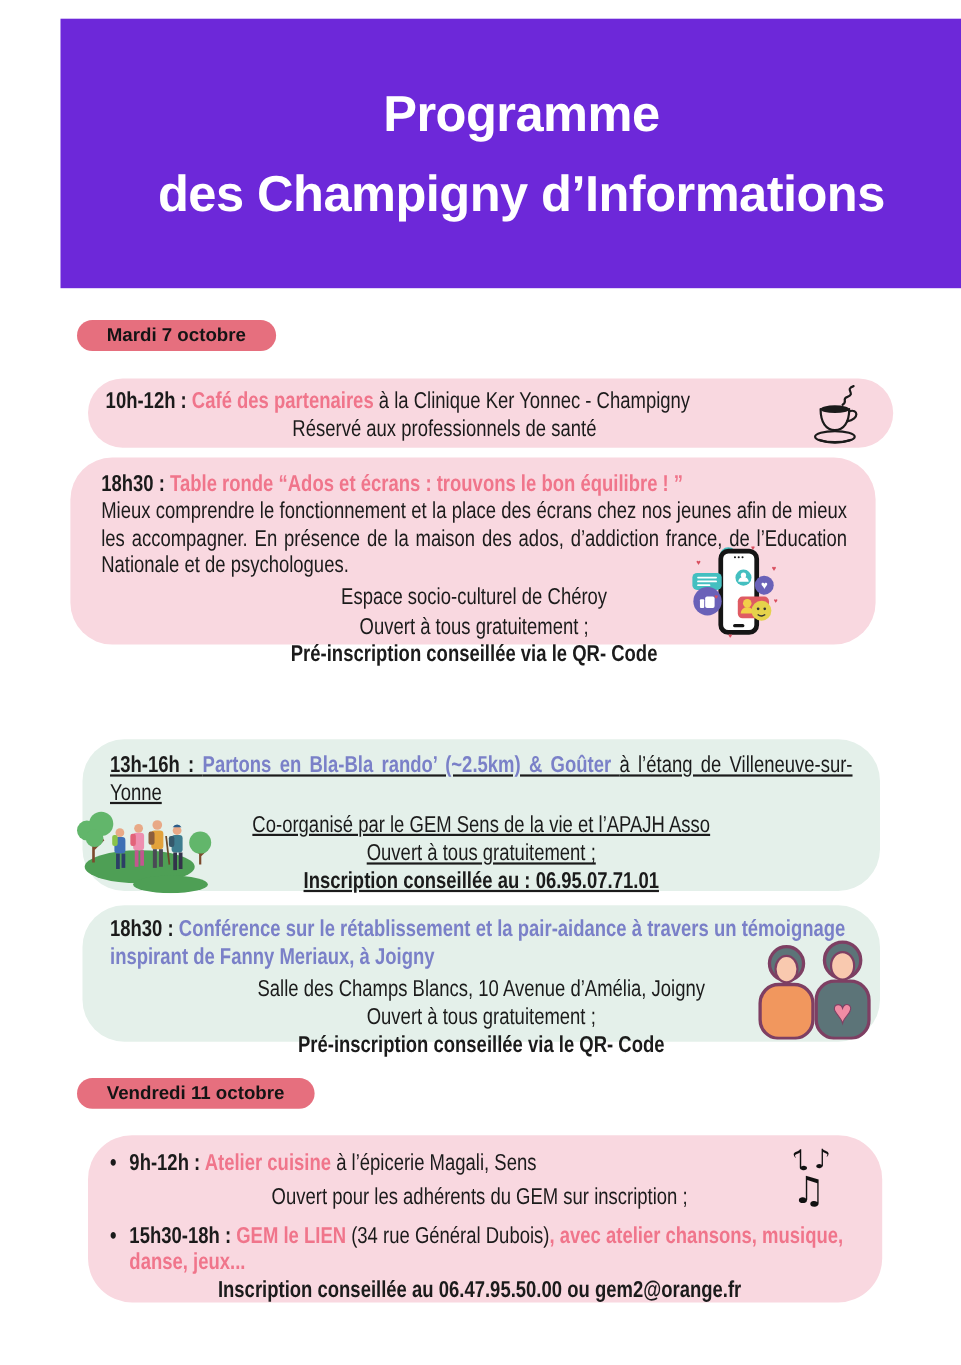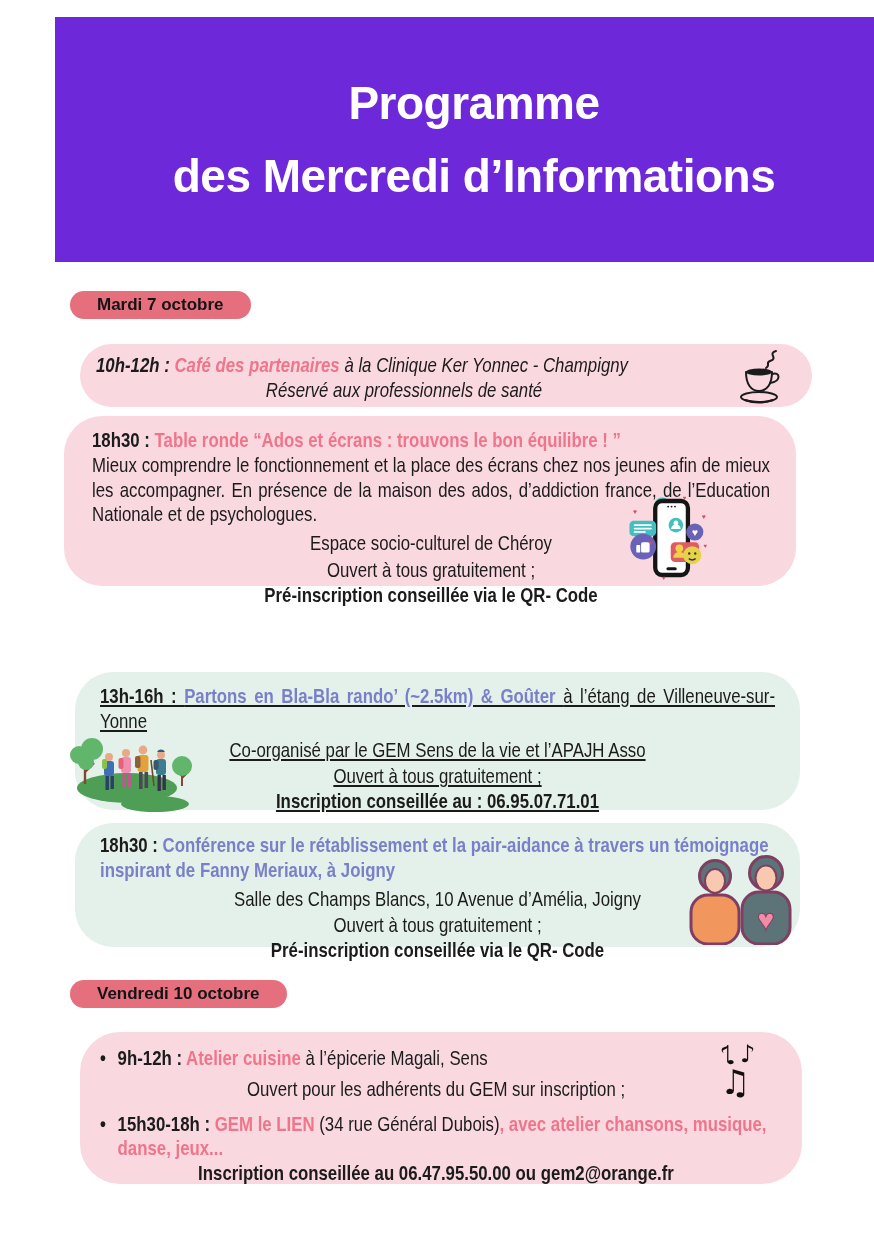"des Mercredi d’Informations" div { text: Mercredi -> Champigny }
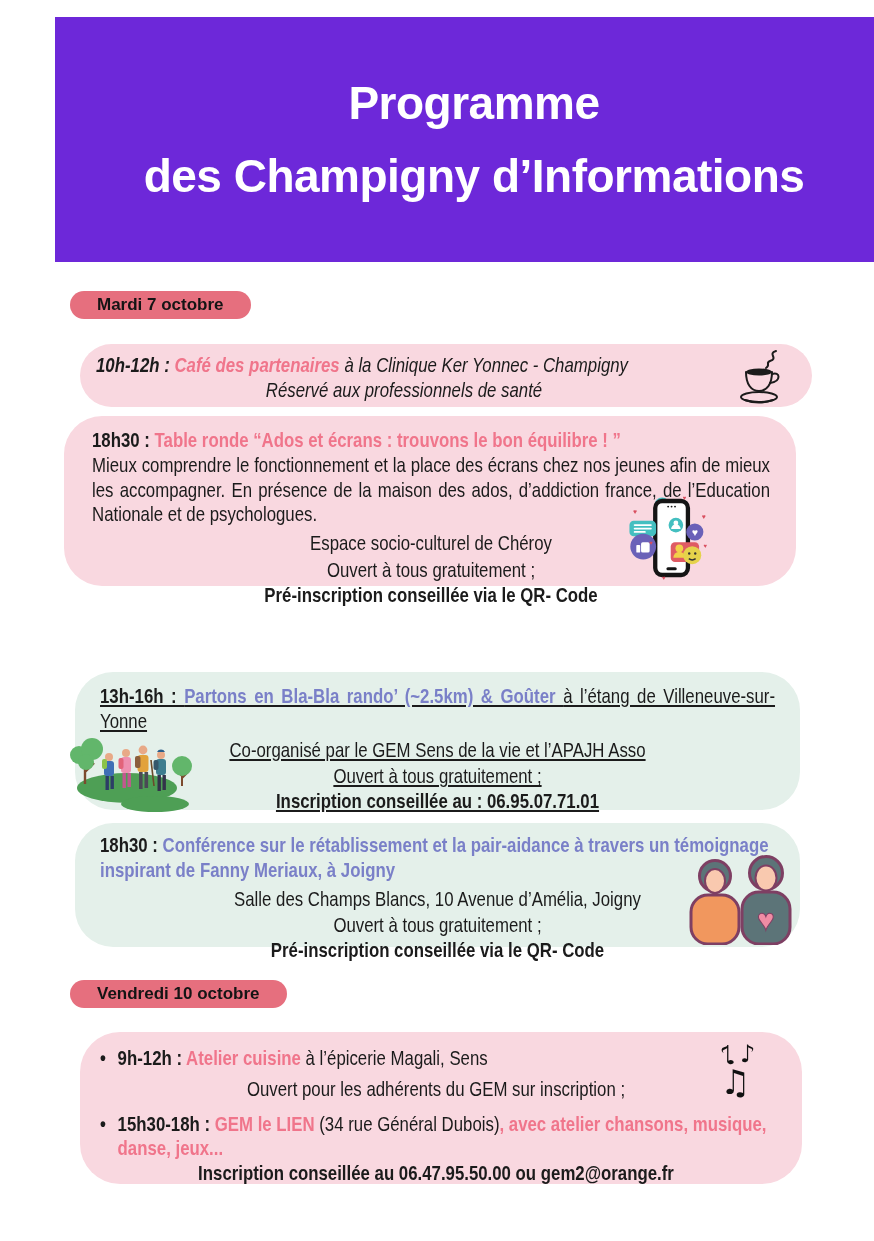"10h-12h : Café des partenaires" .card-cafe { font-style: italic -> none }
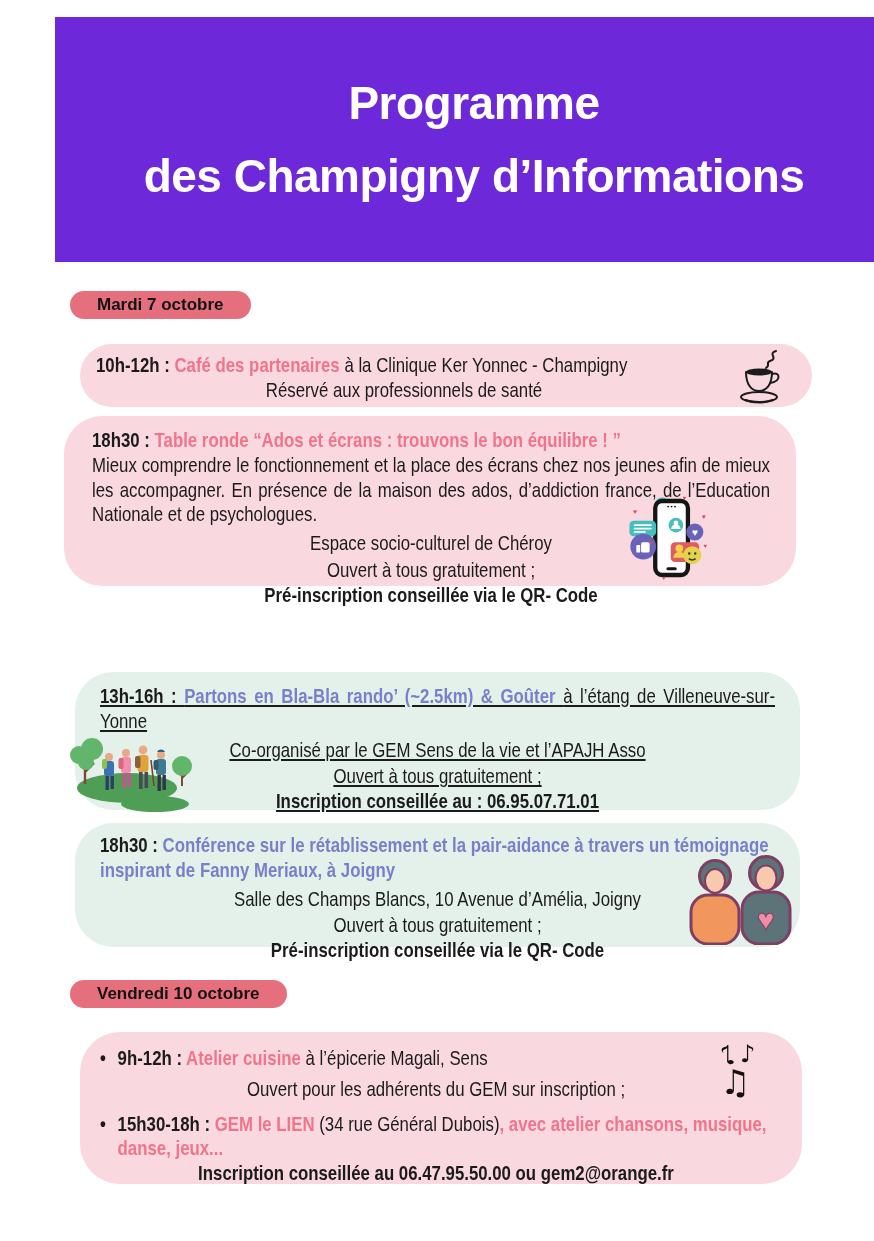"Vendredi 10 octobre" div.badge { text: 10 -> 11 }
